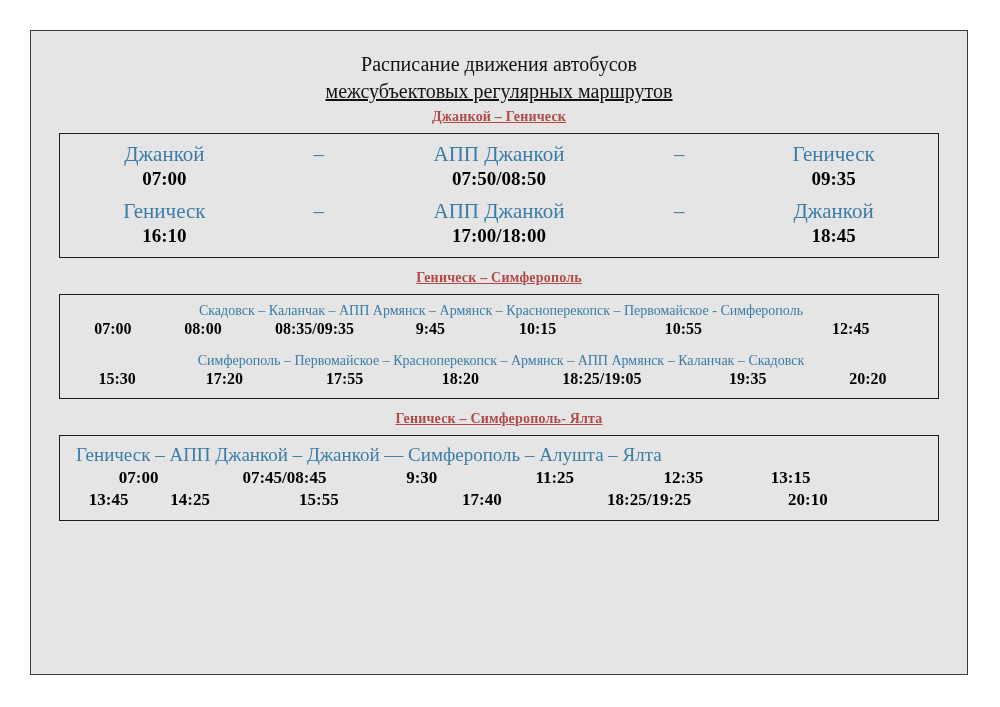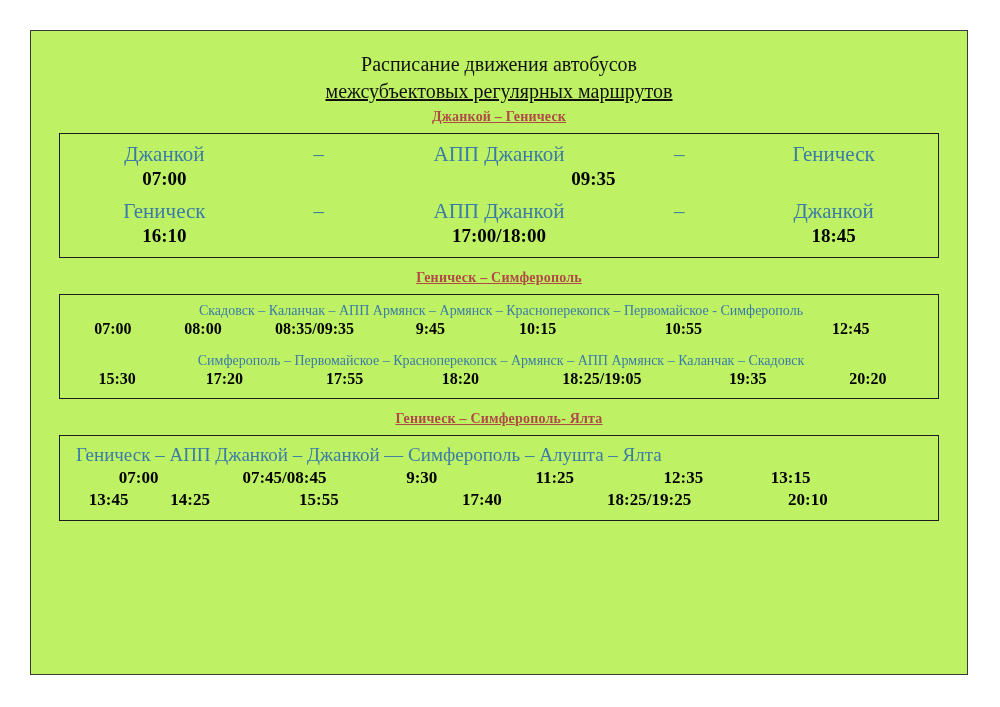"Расписание движения автобусов" .page { background: #bef264 -> #e5e5e5 }
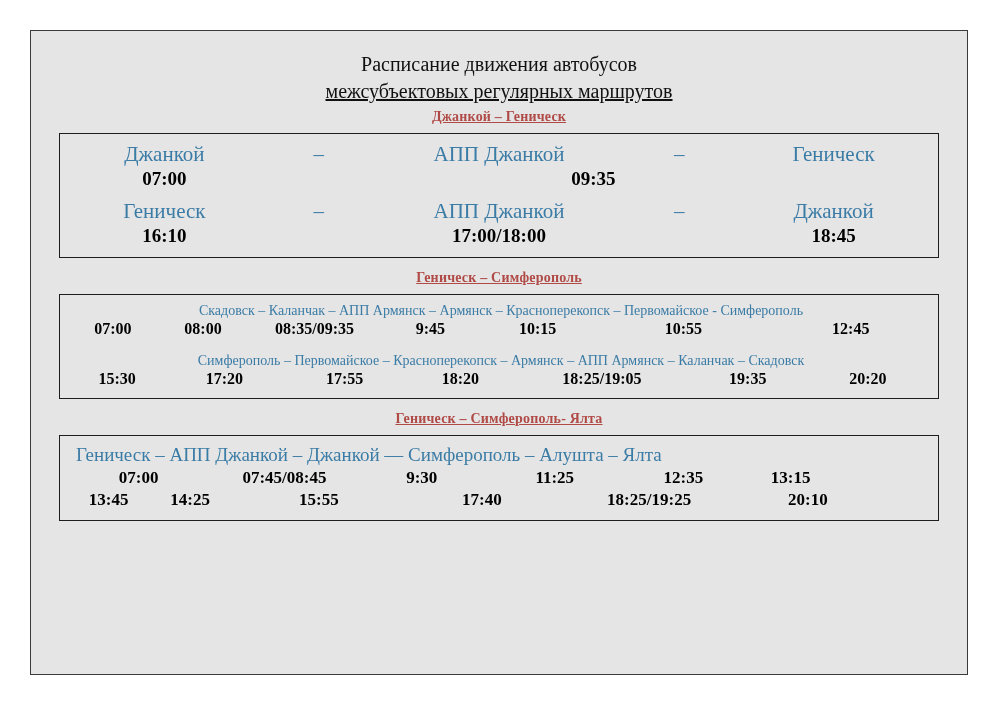"07:50/08:50" span.c3 { html: none -> <span>07:50/08:50</span> }
